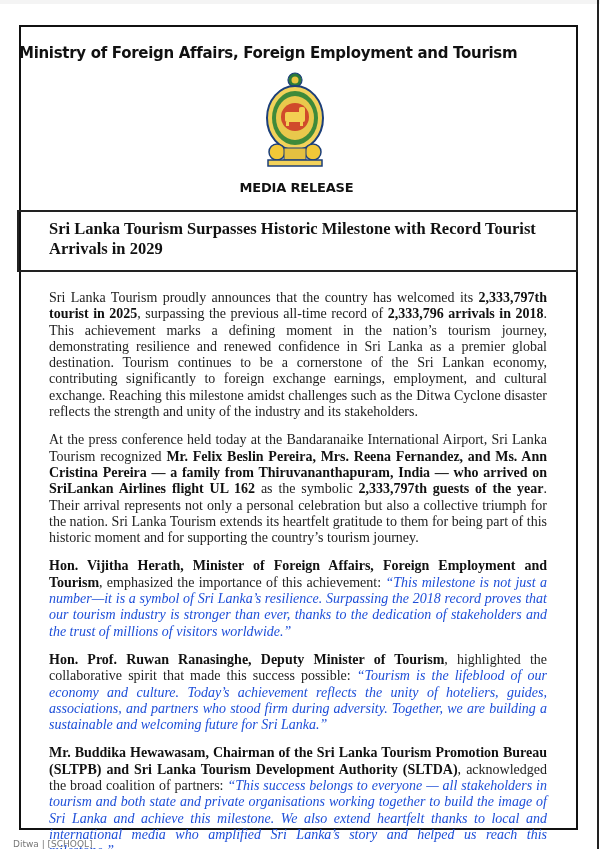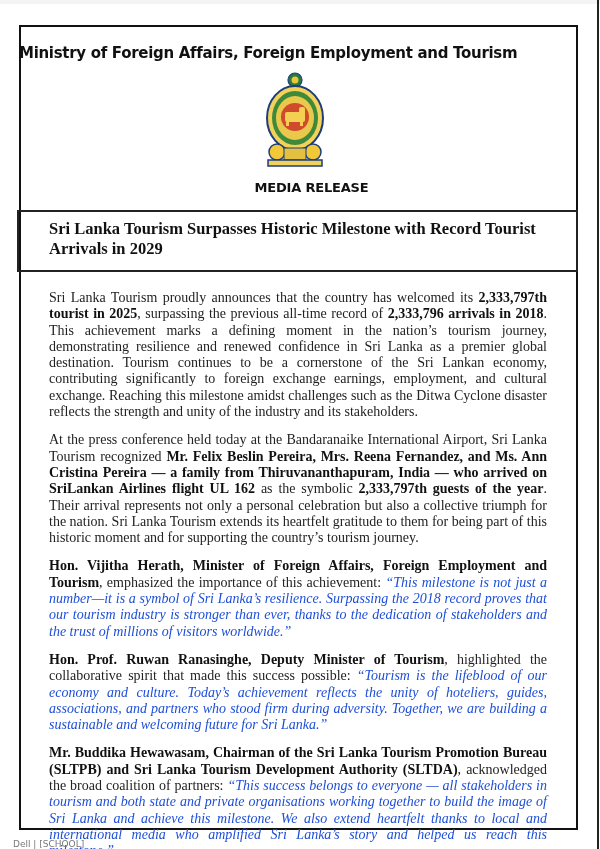"MEDIA RELEASE" .mediarel { left: 33px -> 18px }
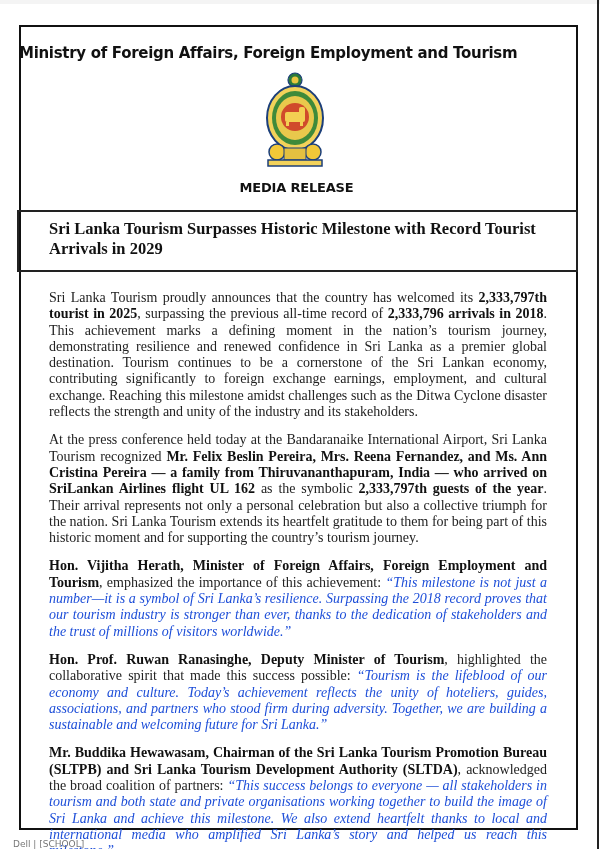"Dell | [SCHOOL]" div.footer { text: Dell -> Ditwa }
